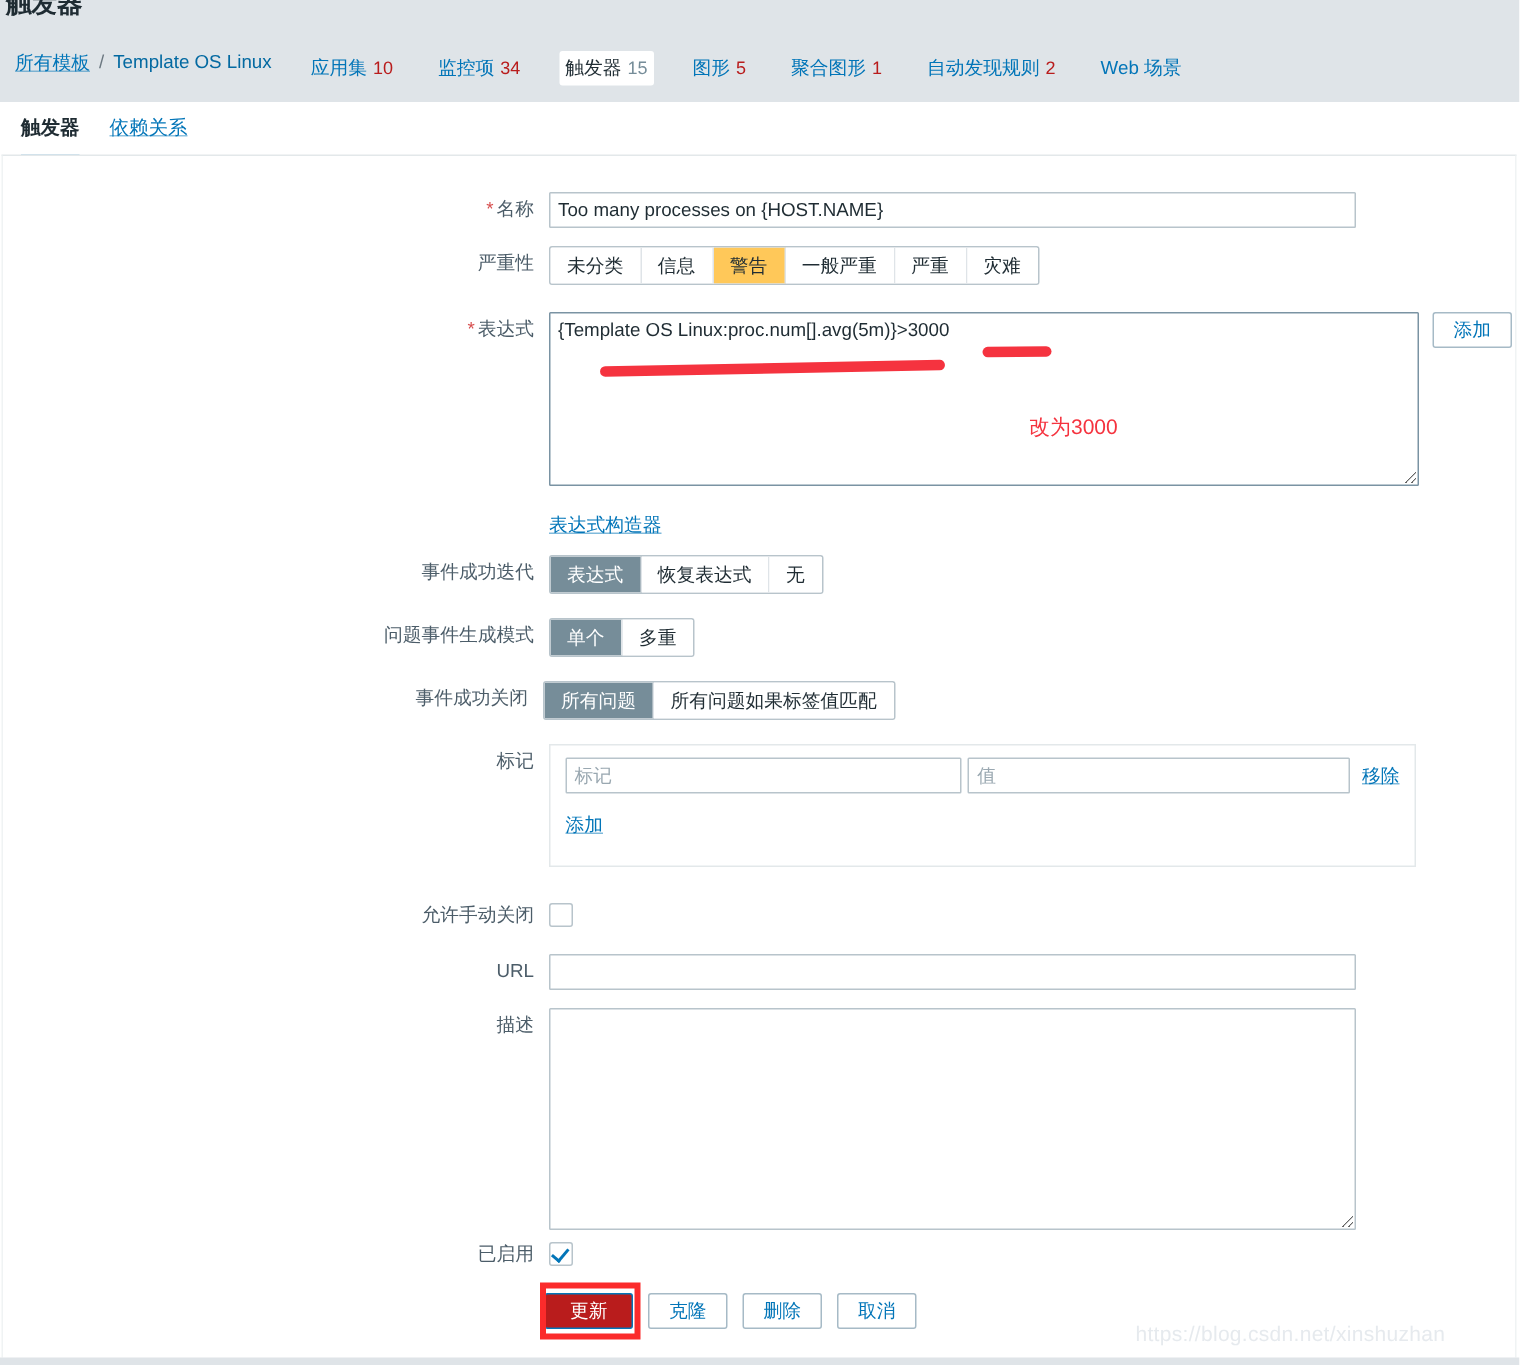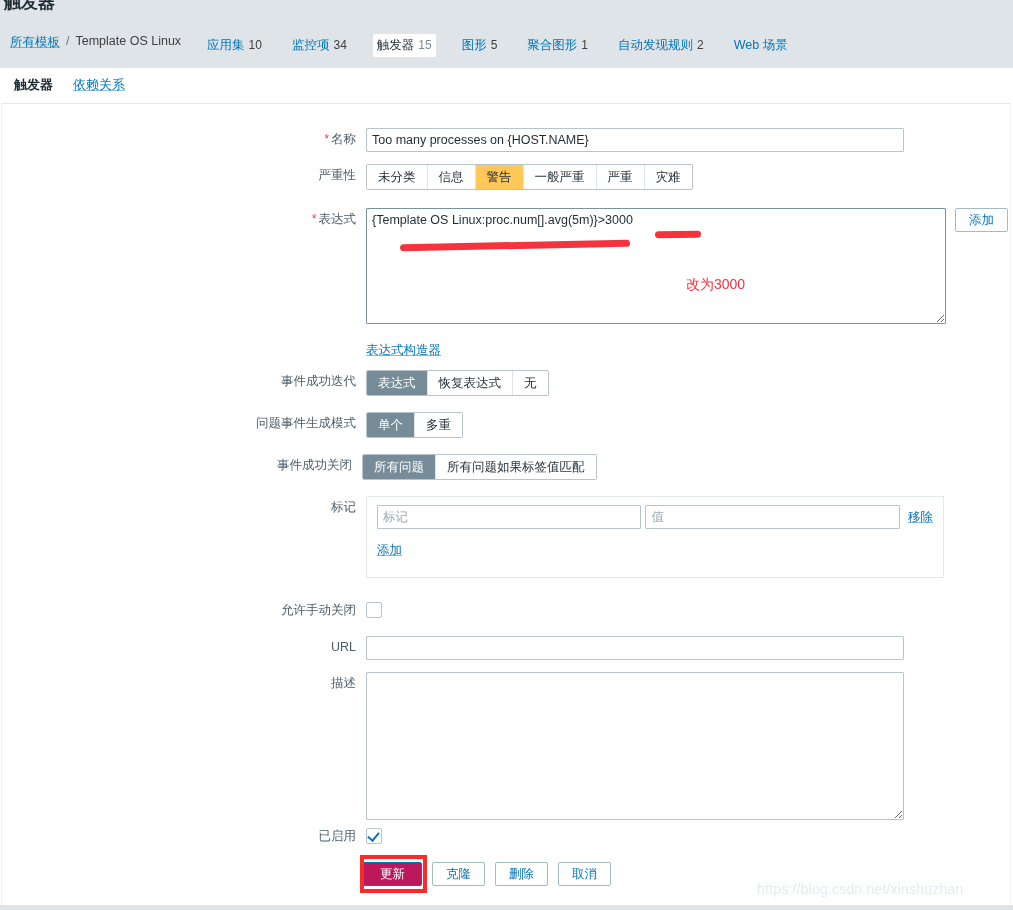"Template OS Linux" .crumb-plain { color: #404040 -> #0369a1 }
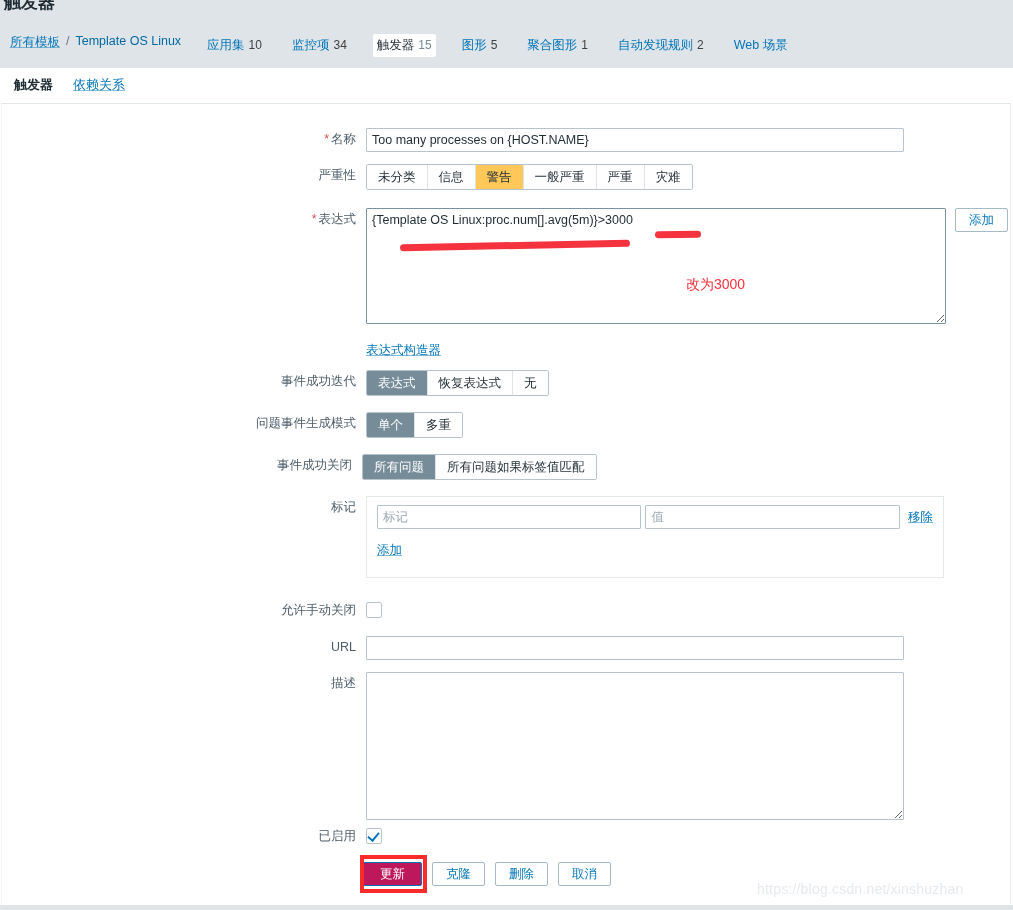"10" .crumb-group .cnt { color: #404040 -> #b91c1c }
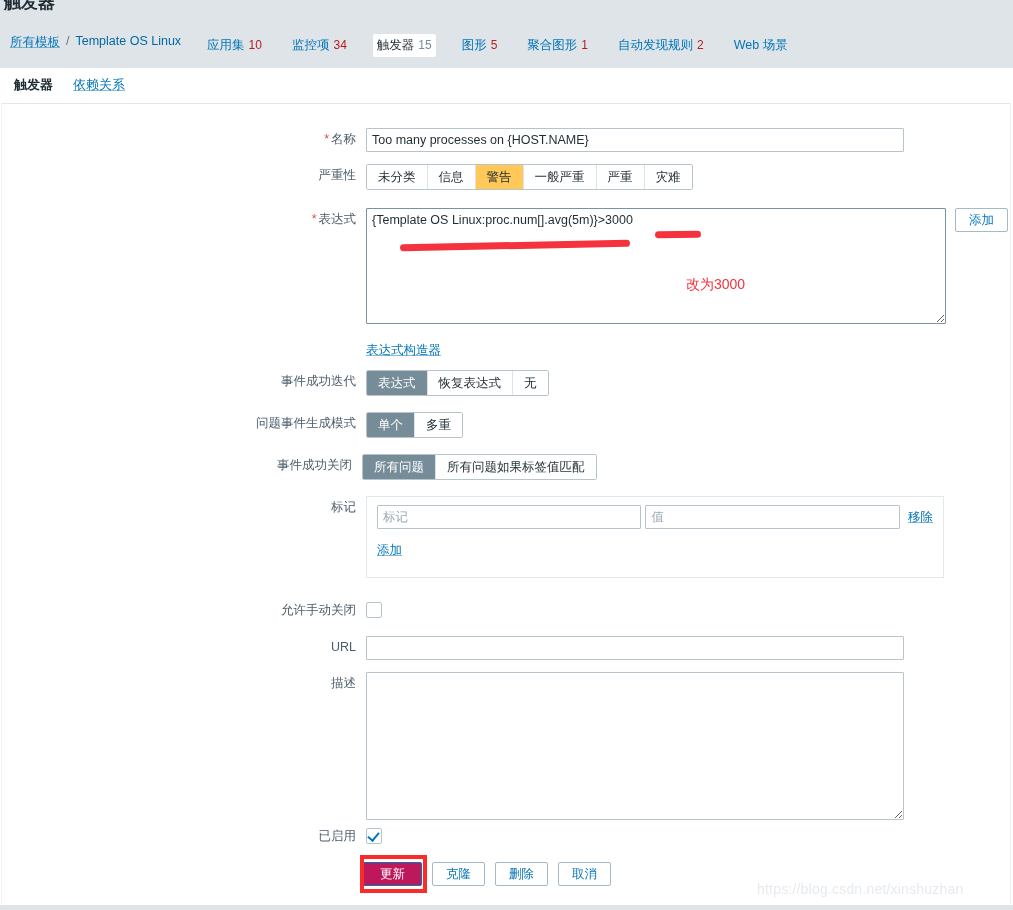"更新" .btn-primary { background: #be185d -> #b91c1c }
